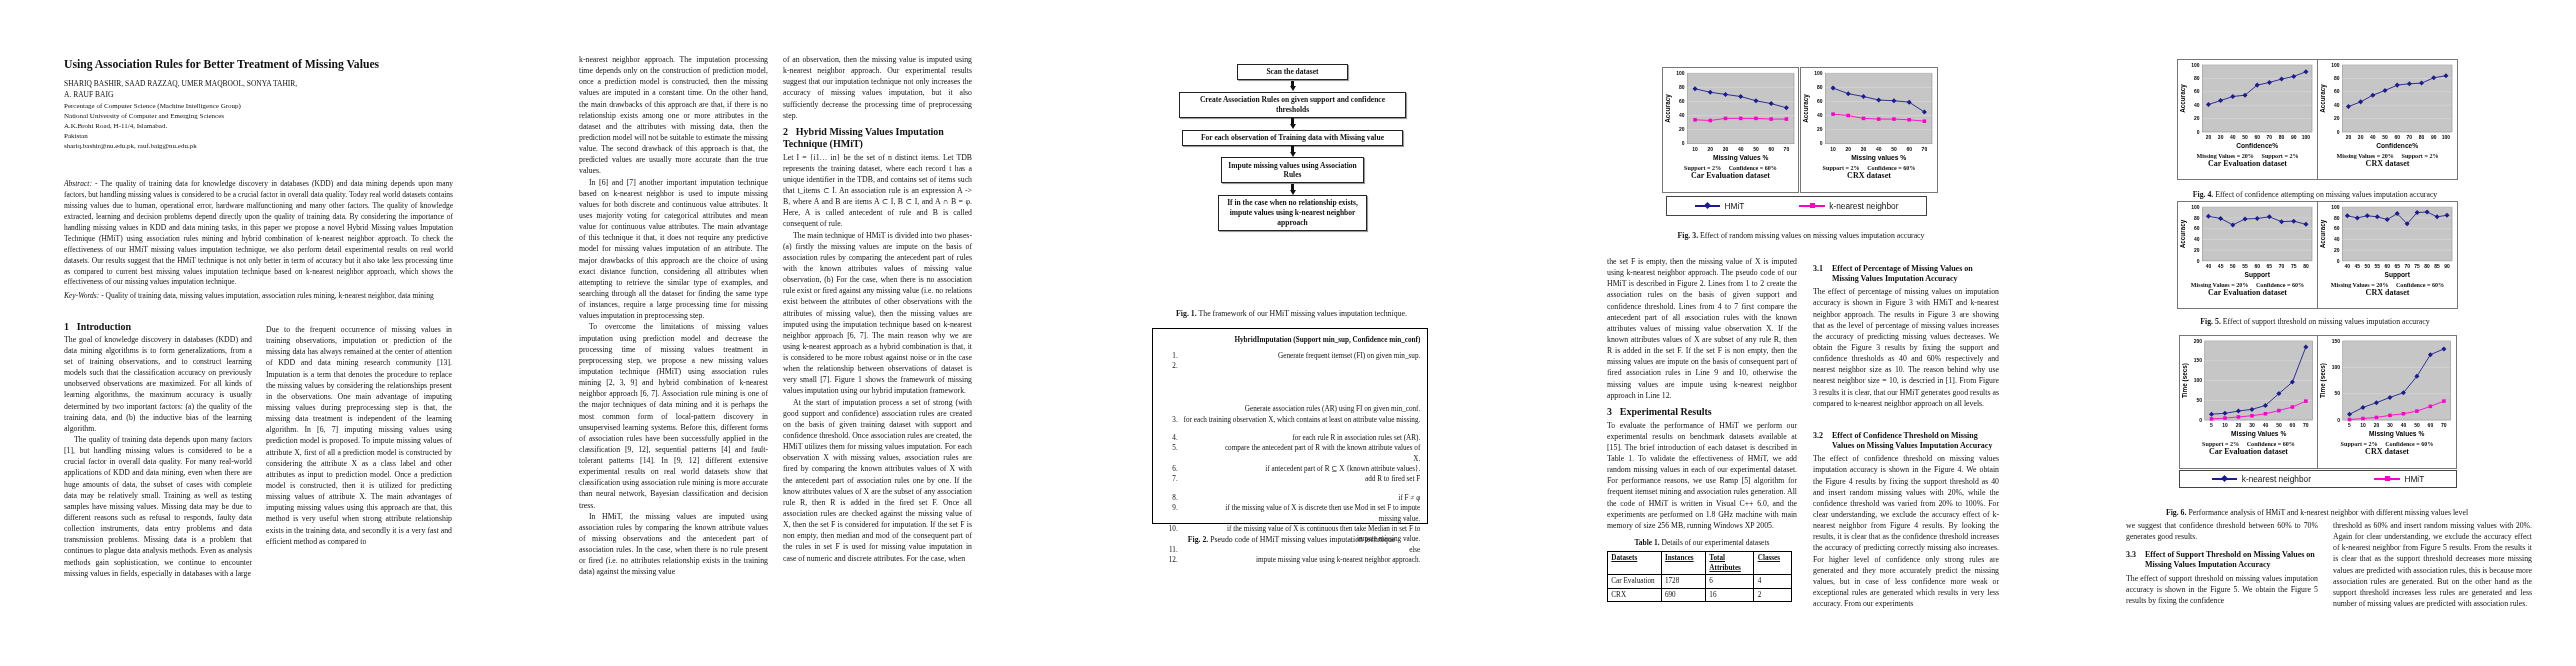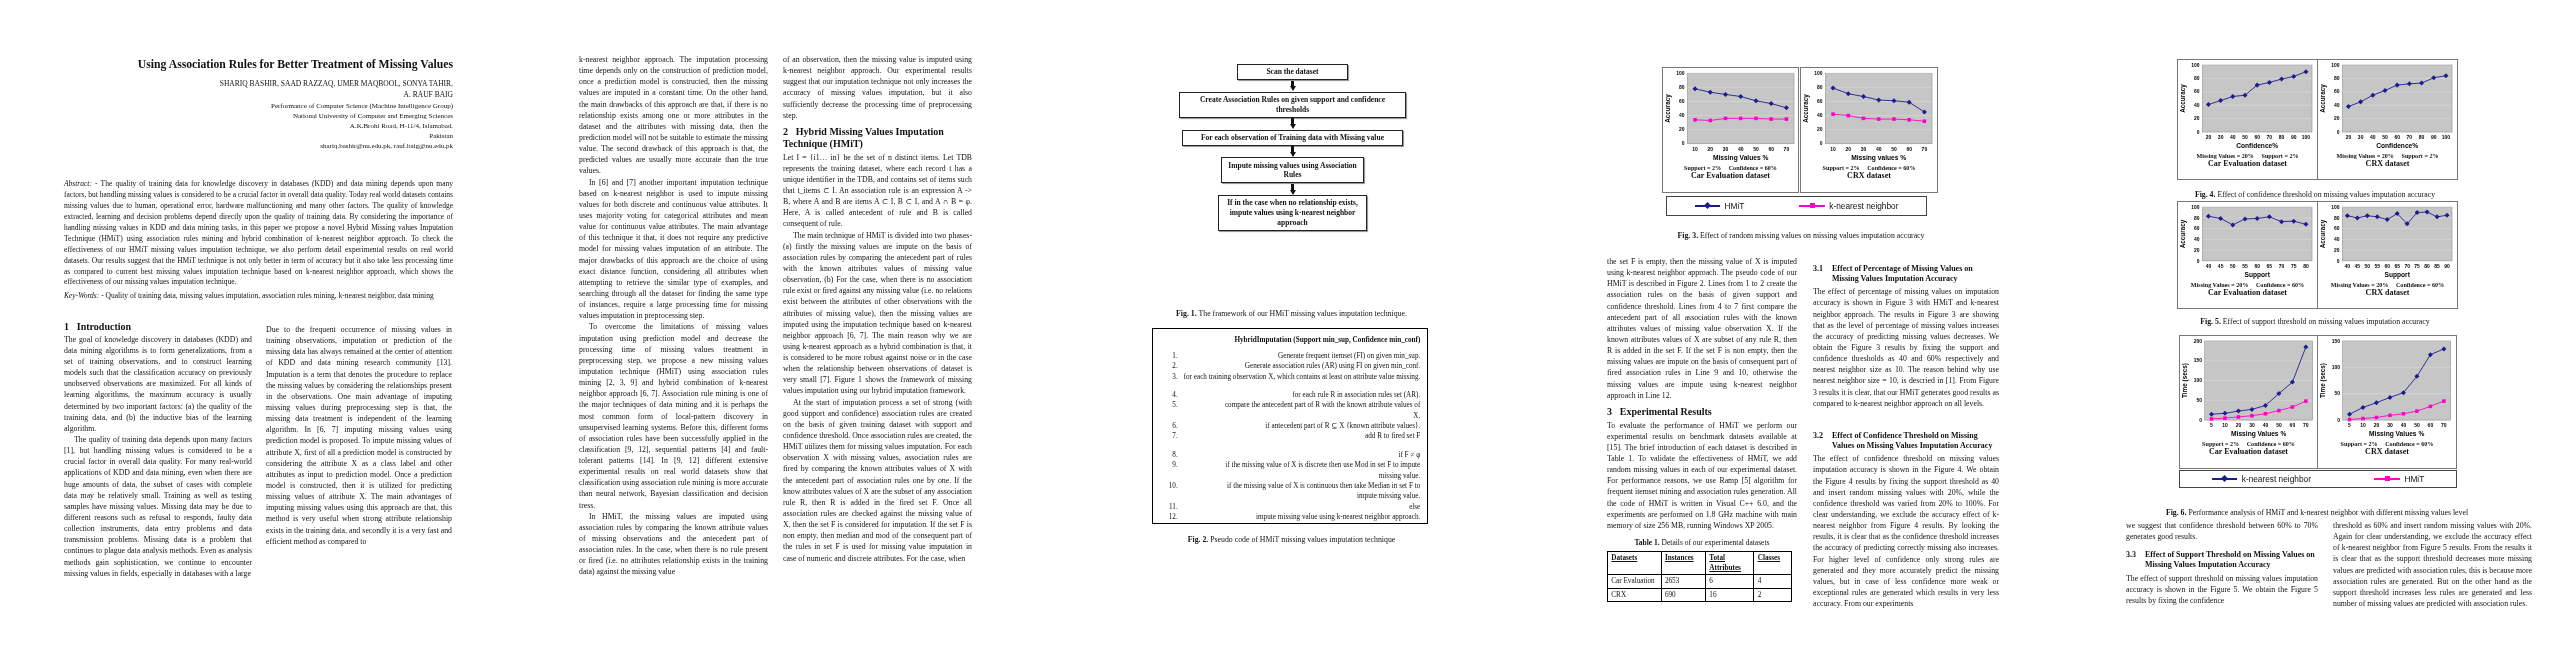"Using Association Rules for Better" .title-block { text-align: right -> left }
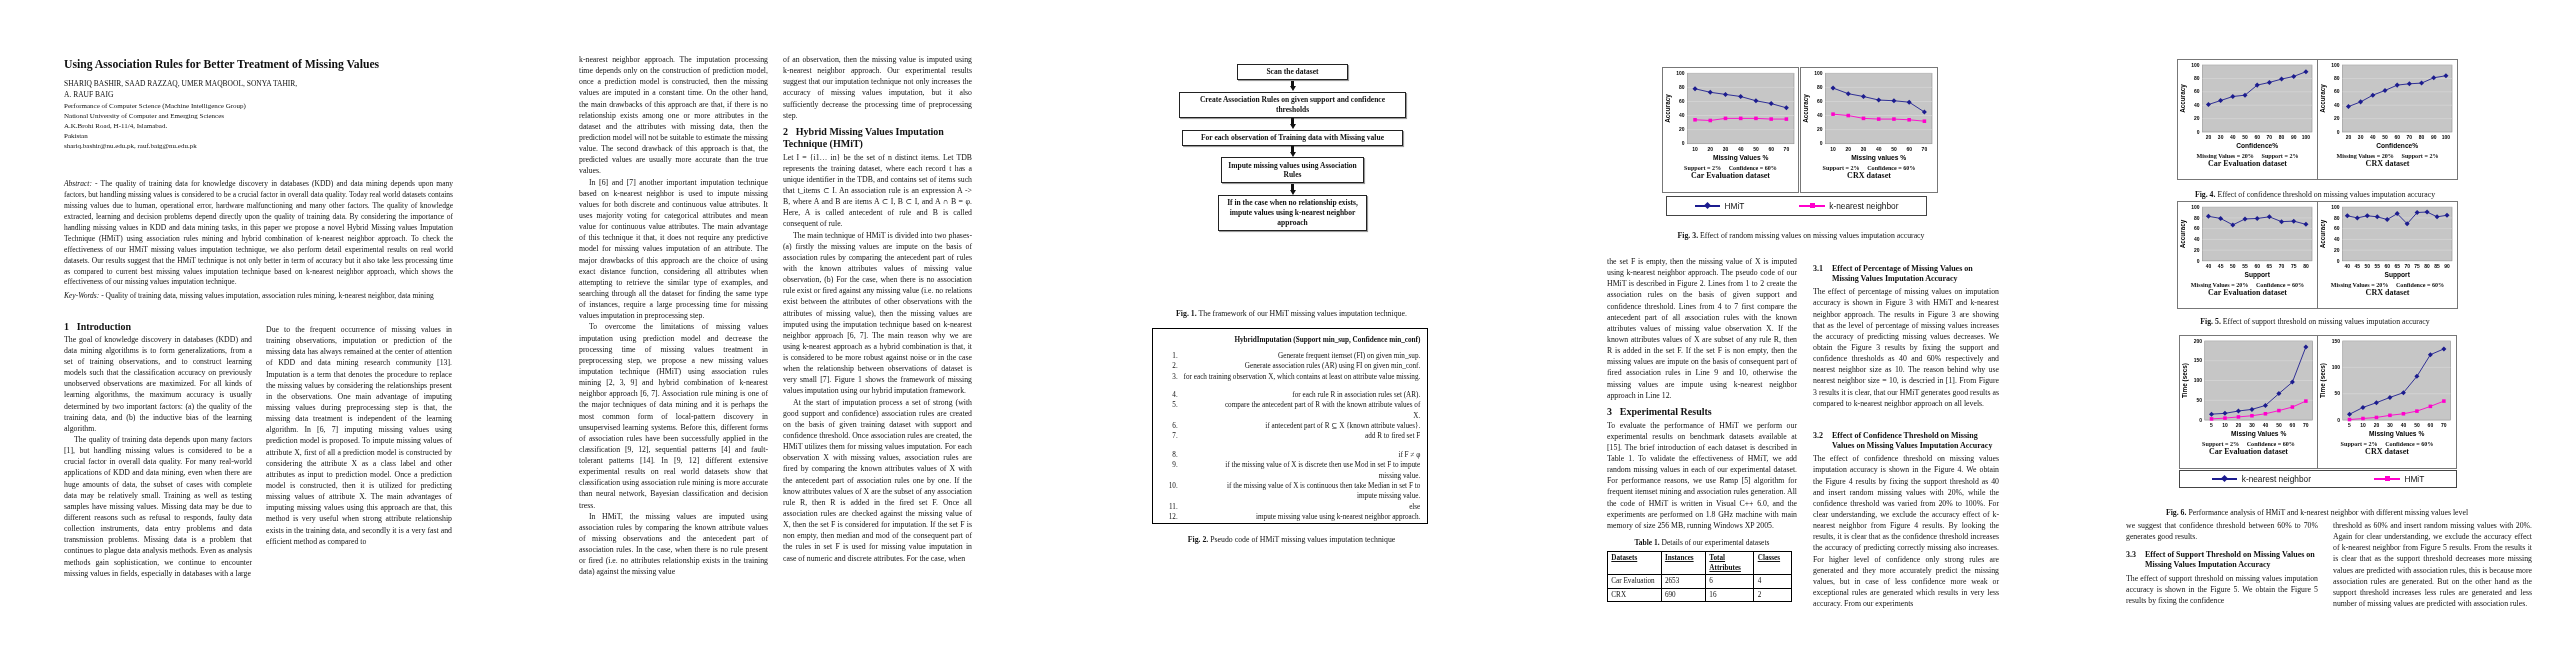"Performance of Computer Science (Machine" div.affil { text: Performance -> Percentage }
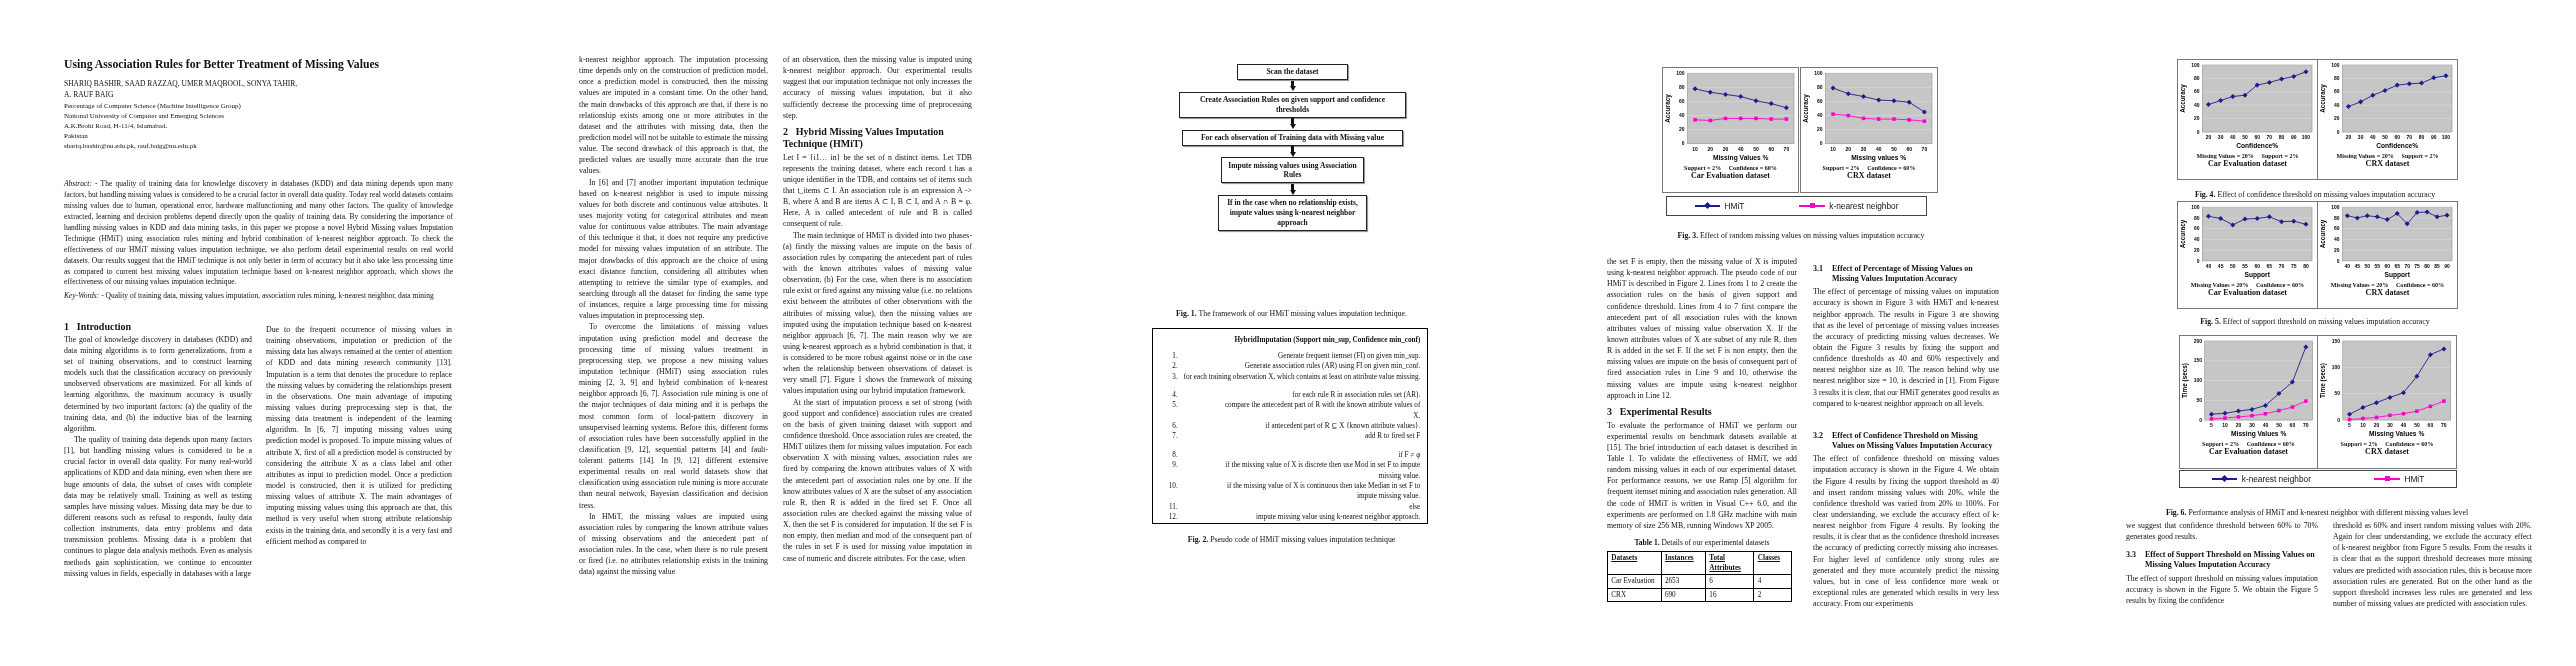"Effect of confidence threshold on missing values imputation" span { text: threshold -> attempting }
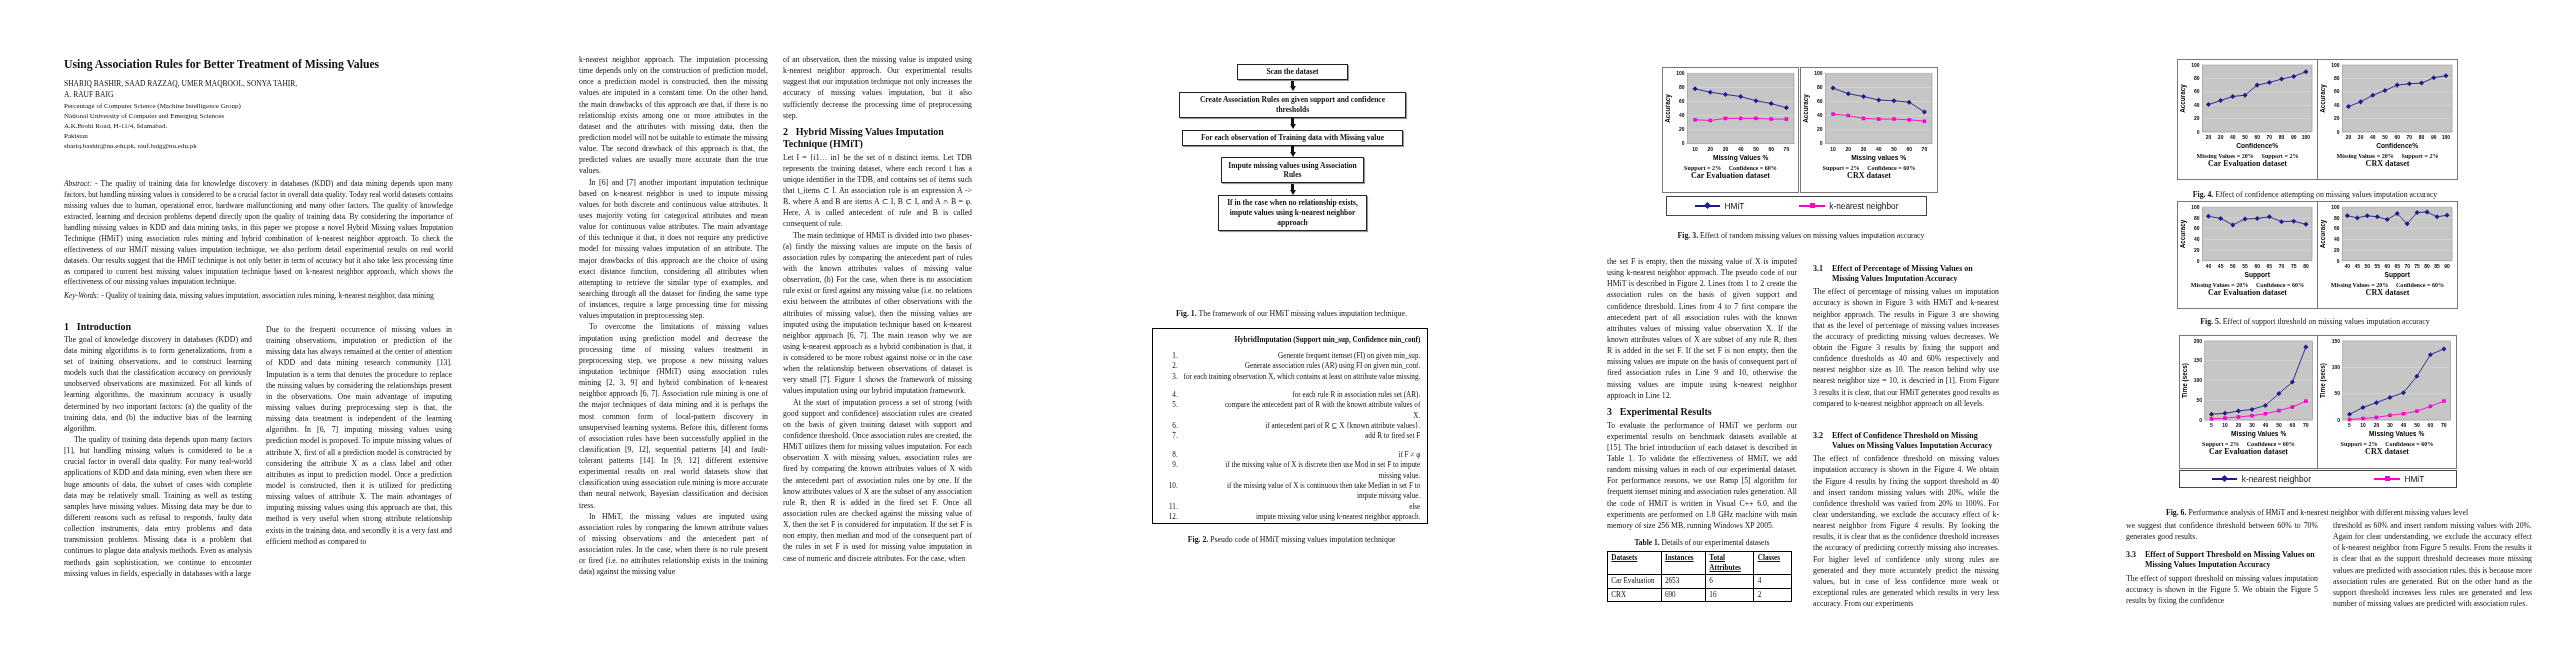"Generate association rules (AR) using" span.code-text { margin-top: none -> 43px }
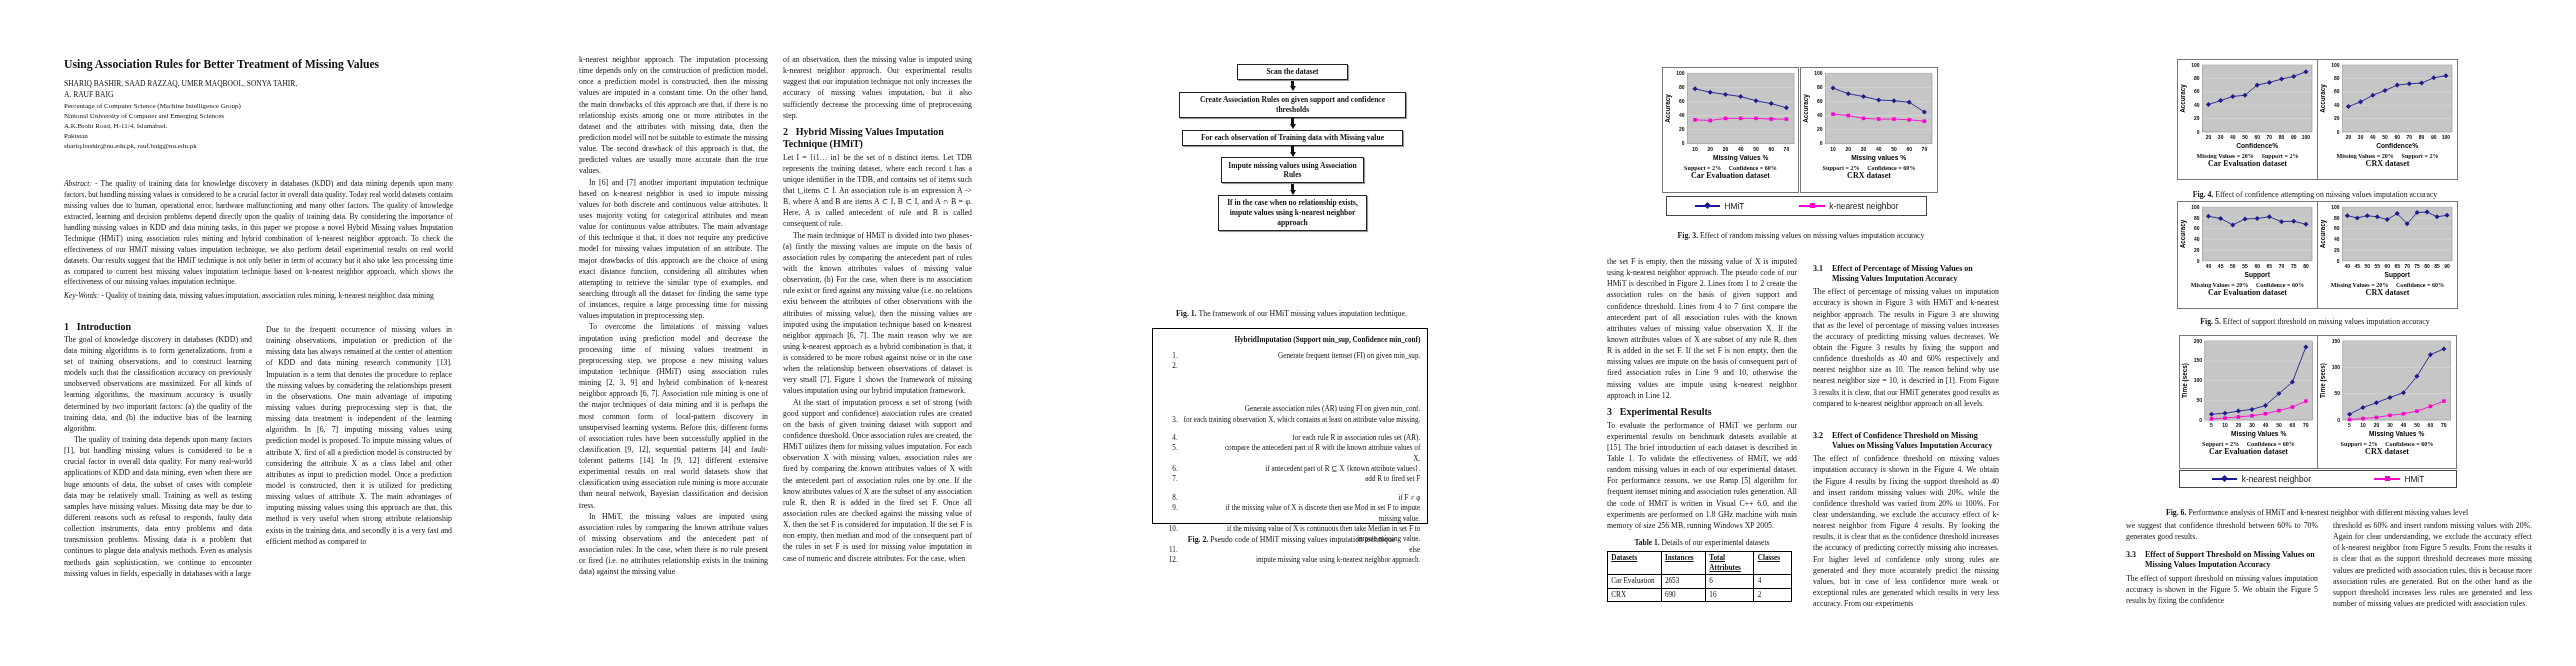"2653" td { text: 2653 -> 1728 }
